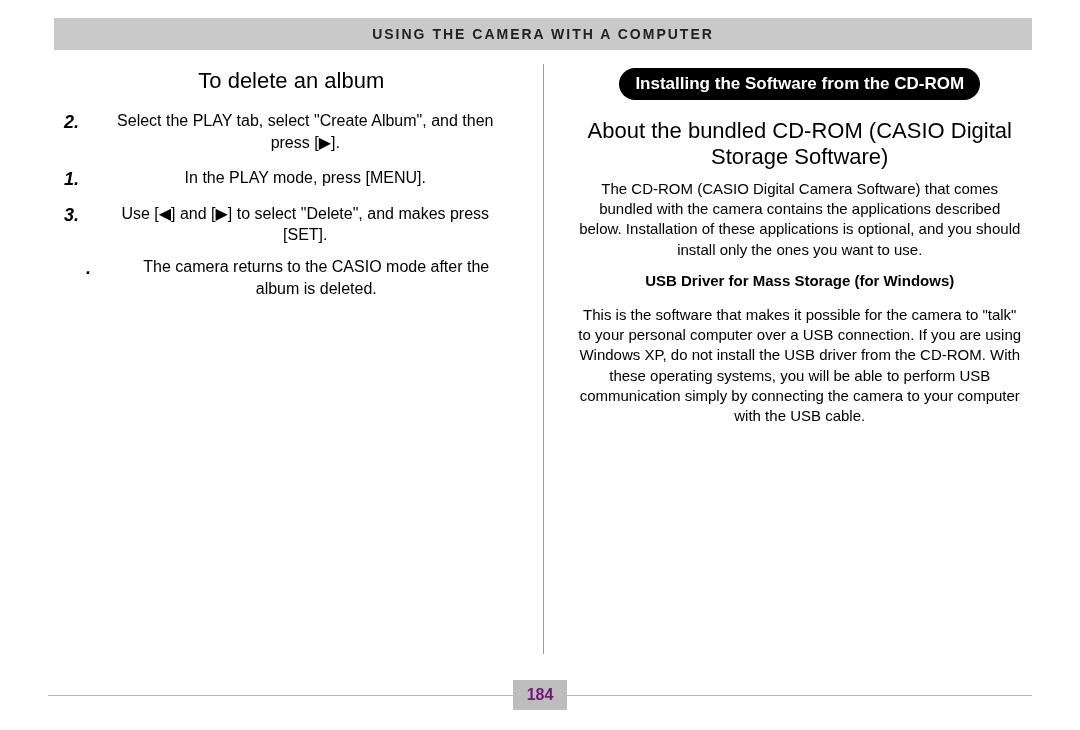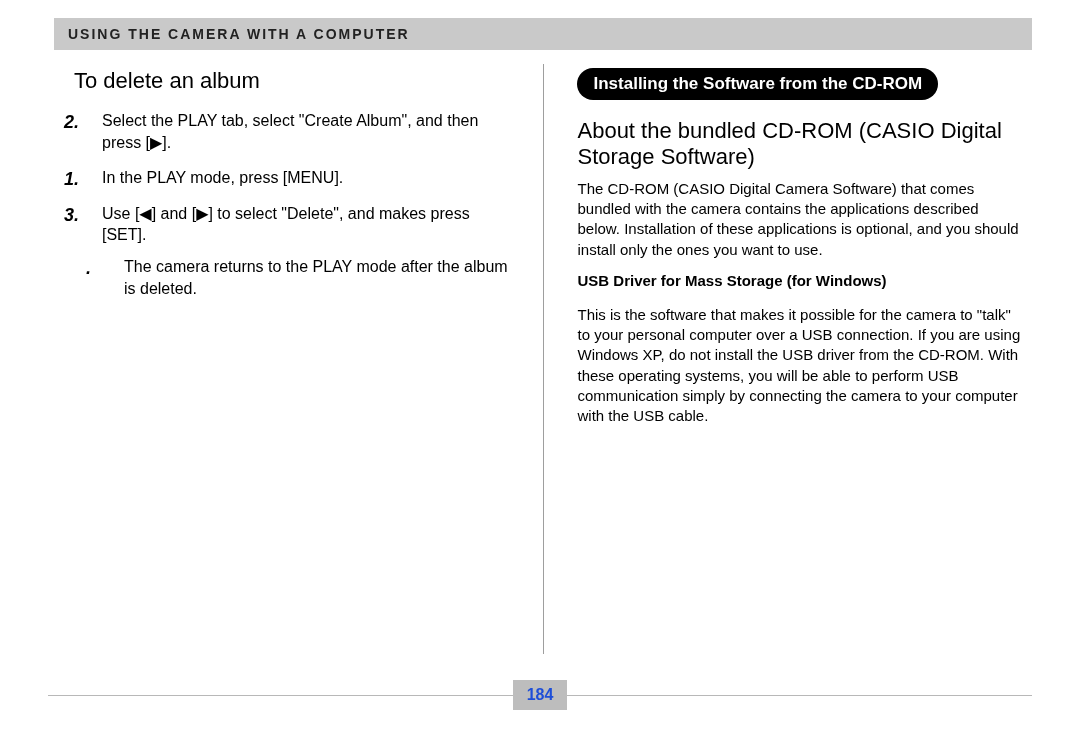"USING THE CAMERA WITH A" .page { text-align: none -> center }
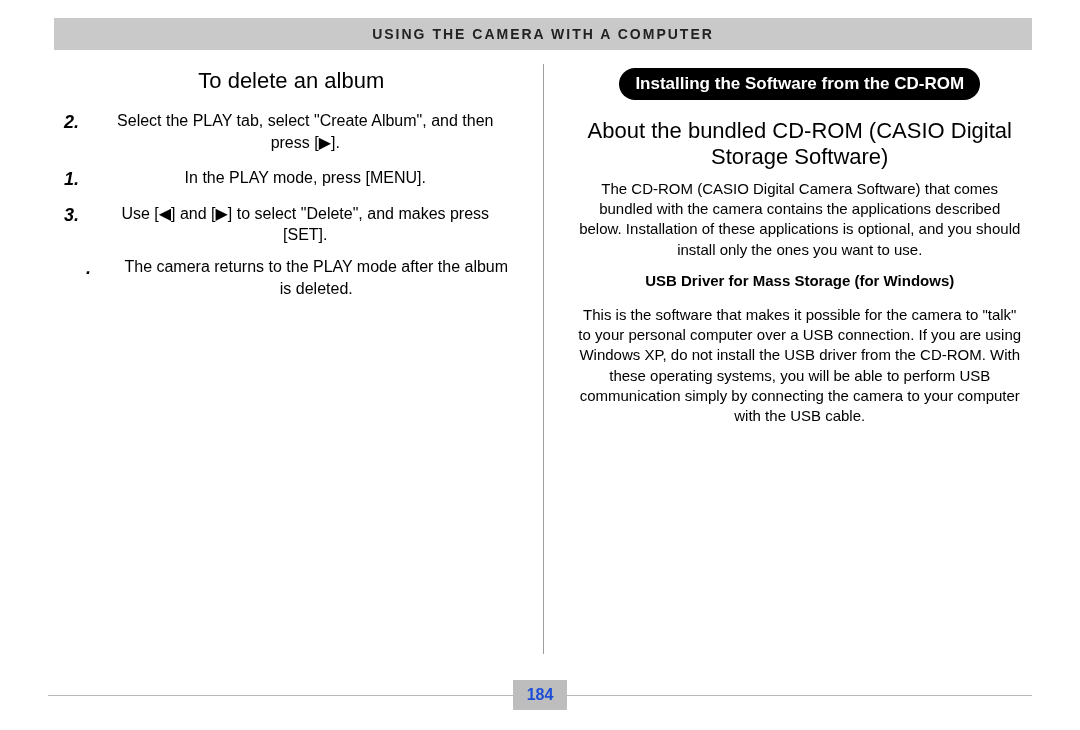"The camera returns to the" li { text: PLAY -> CASIO }
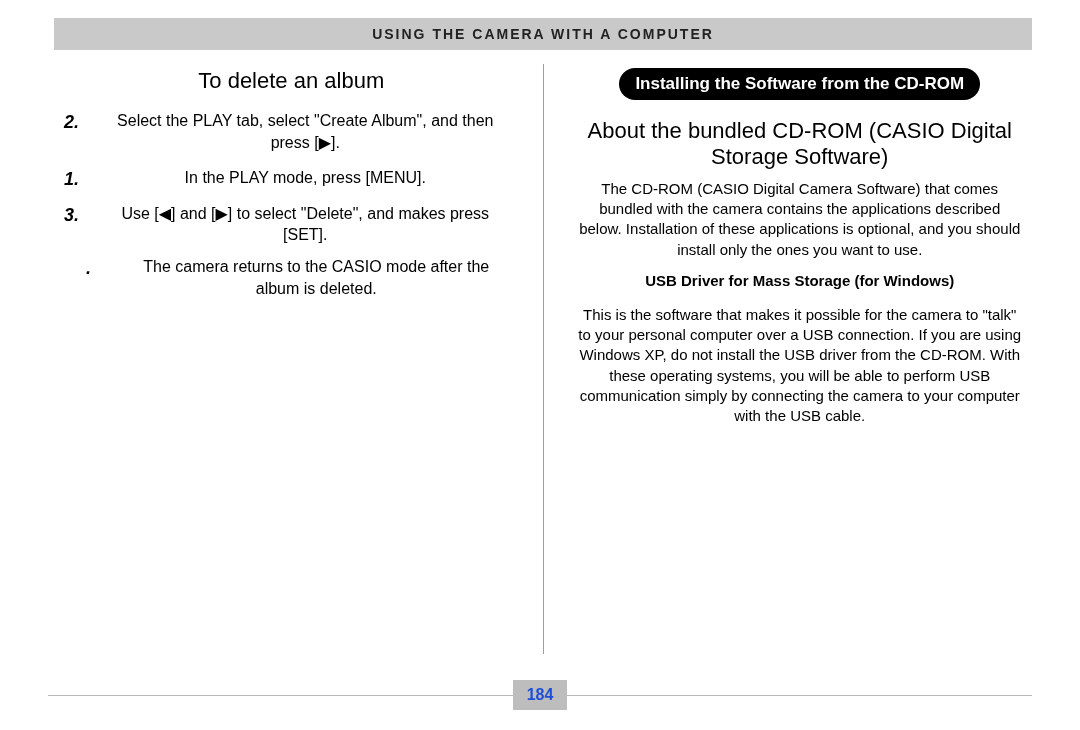"184" .page-num-box { color: #1d4ed8 -> #701a75 }
